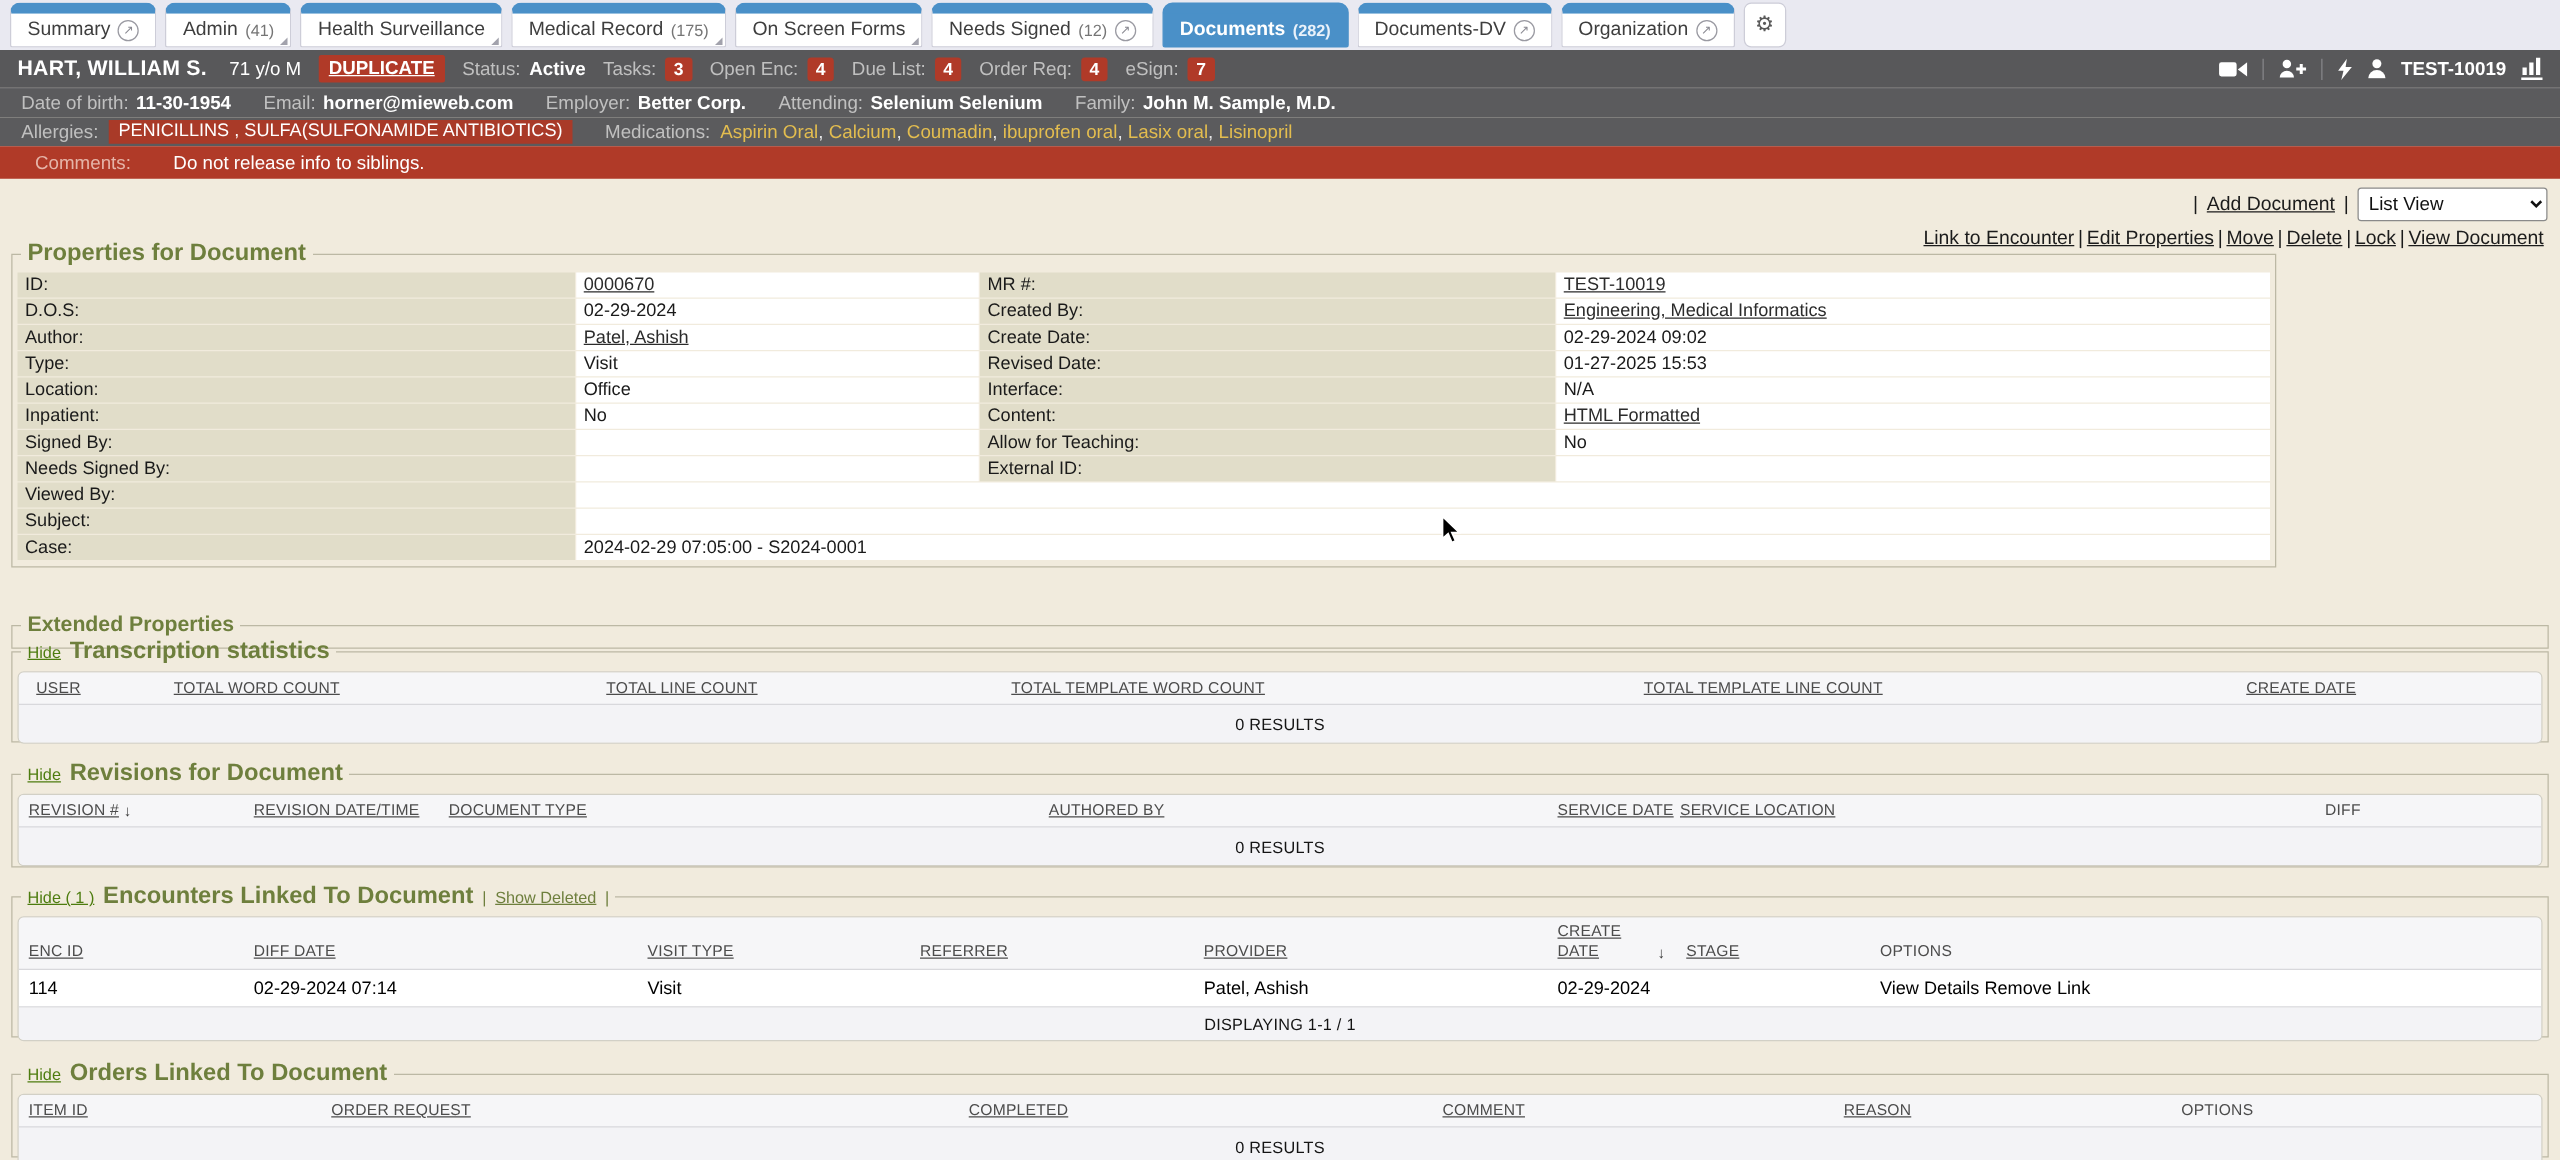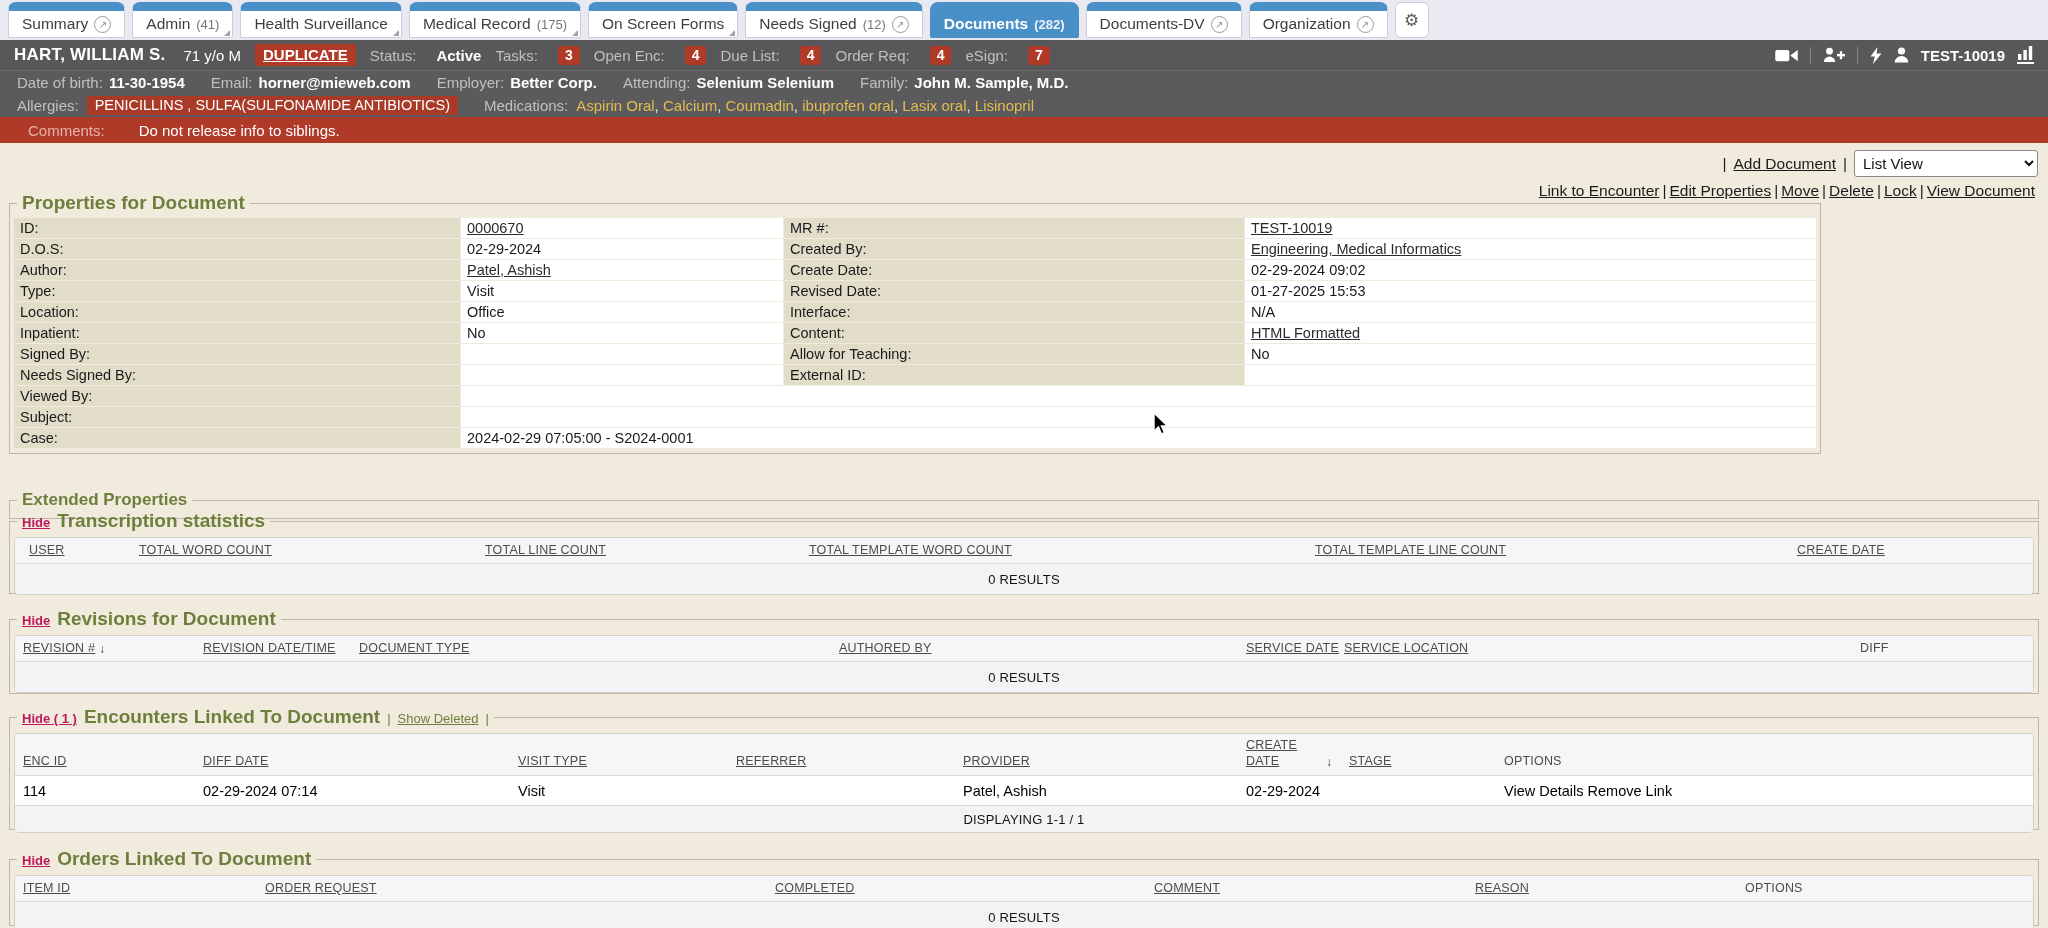"Status:" .statpair { gap: 20px -> 7px }
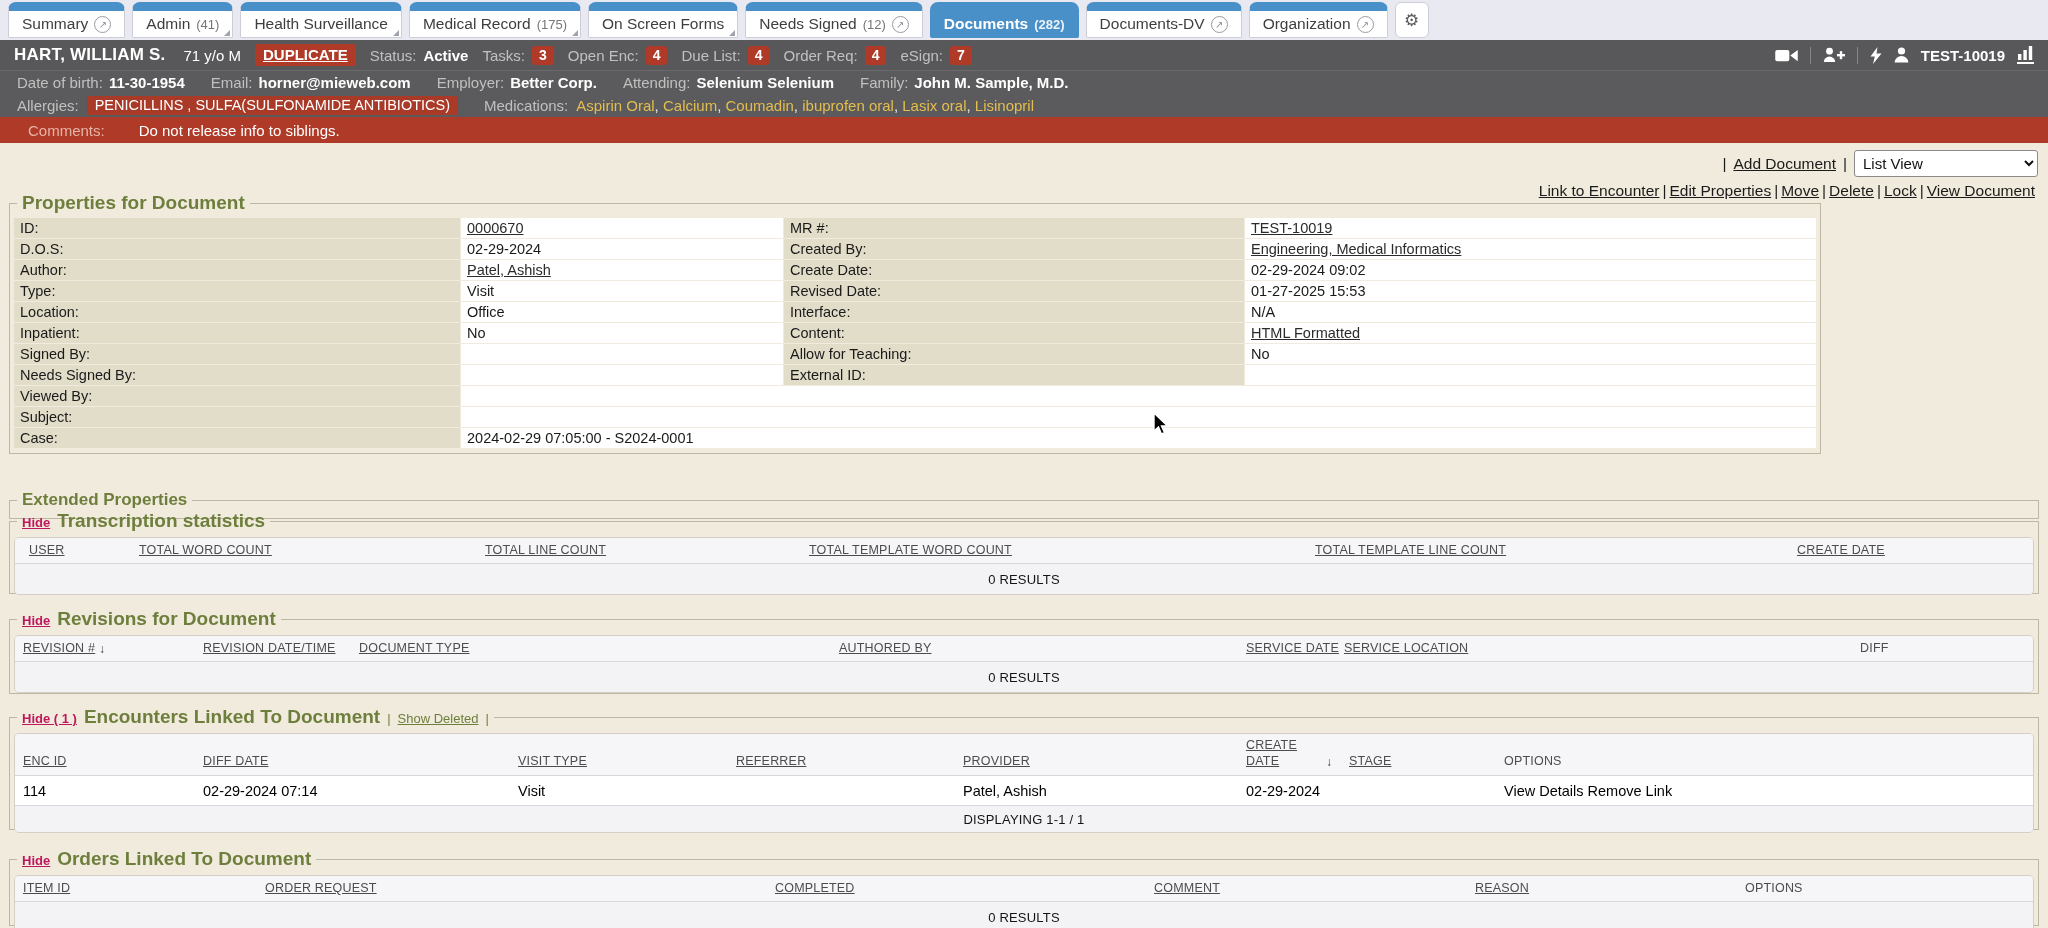"List View" #viewselect { width: 184px -> 152px }
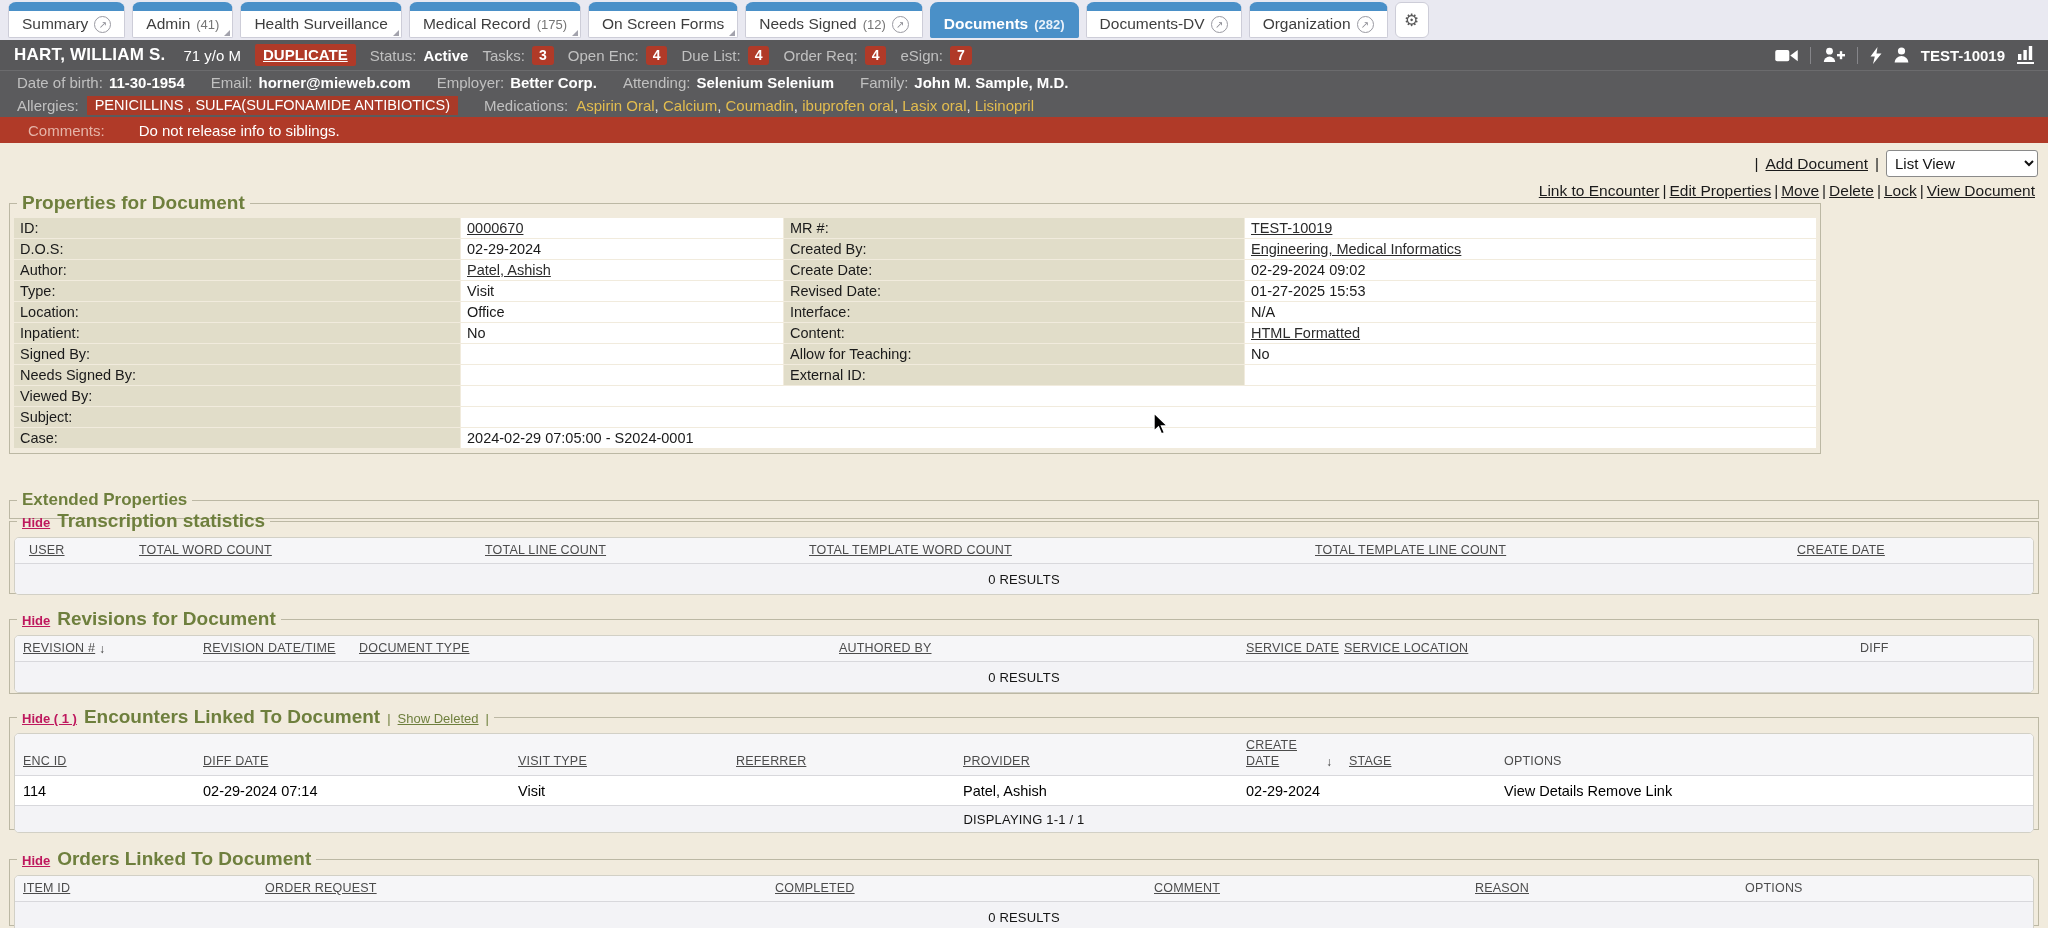"Hide" .hidelink { color: #be185d -> #4d7c0f; font-weight: bold -> normal }
